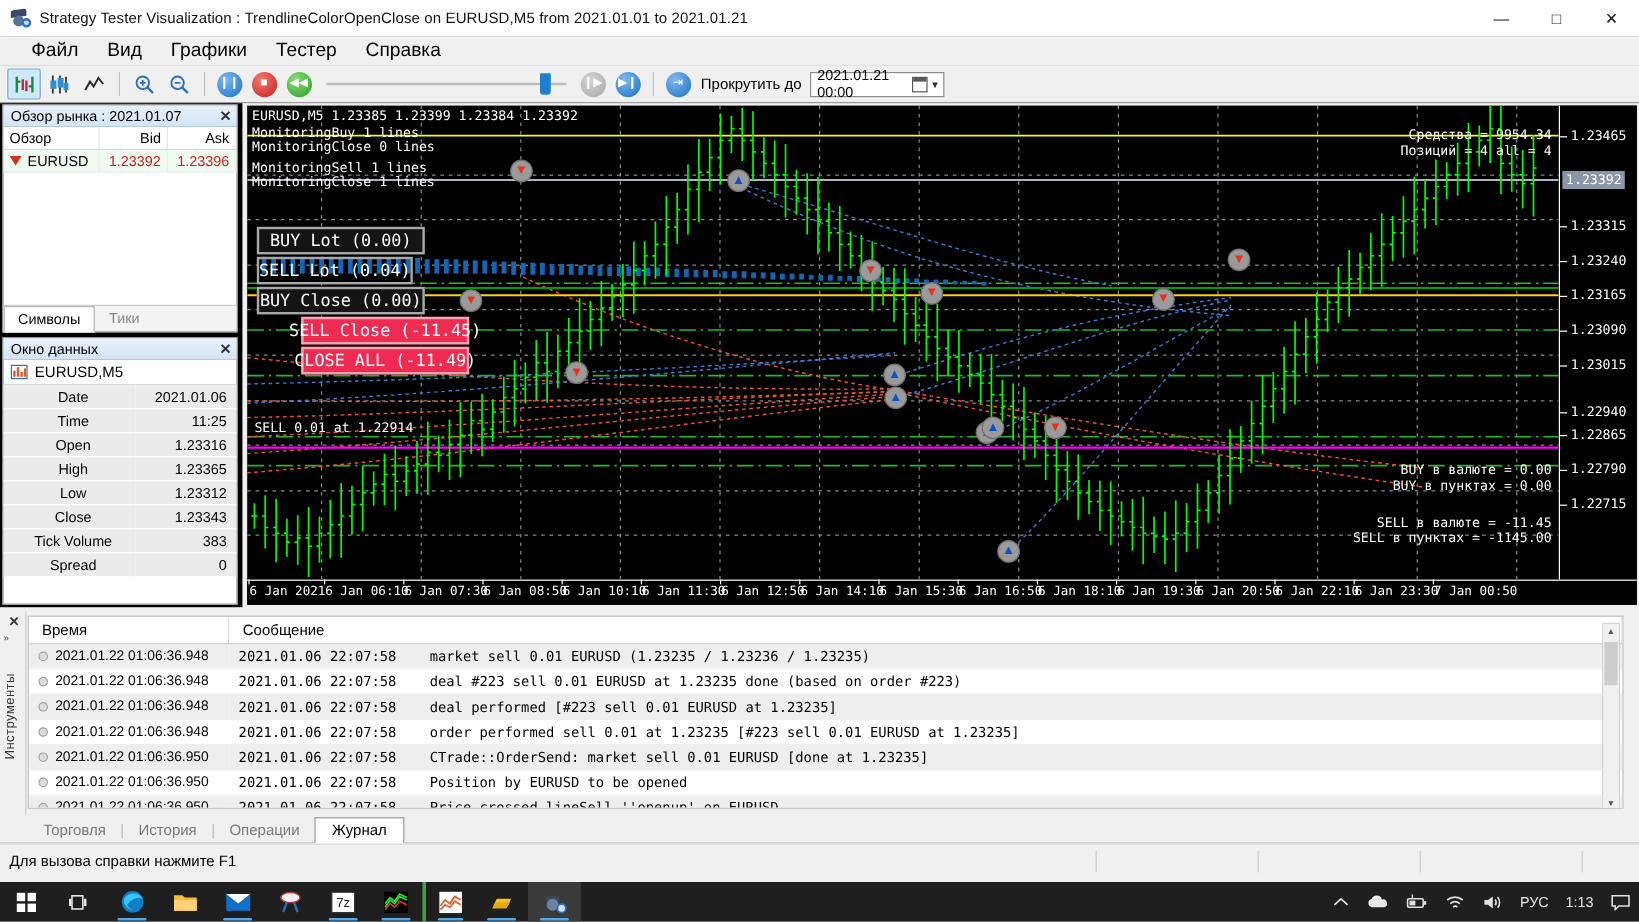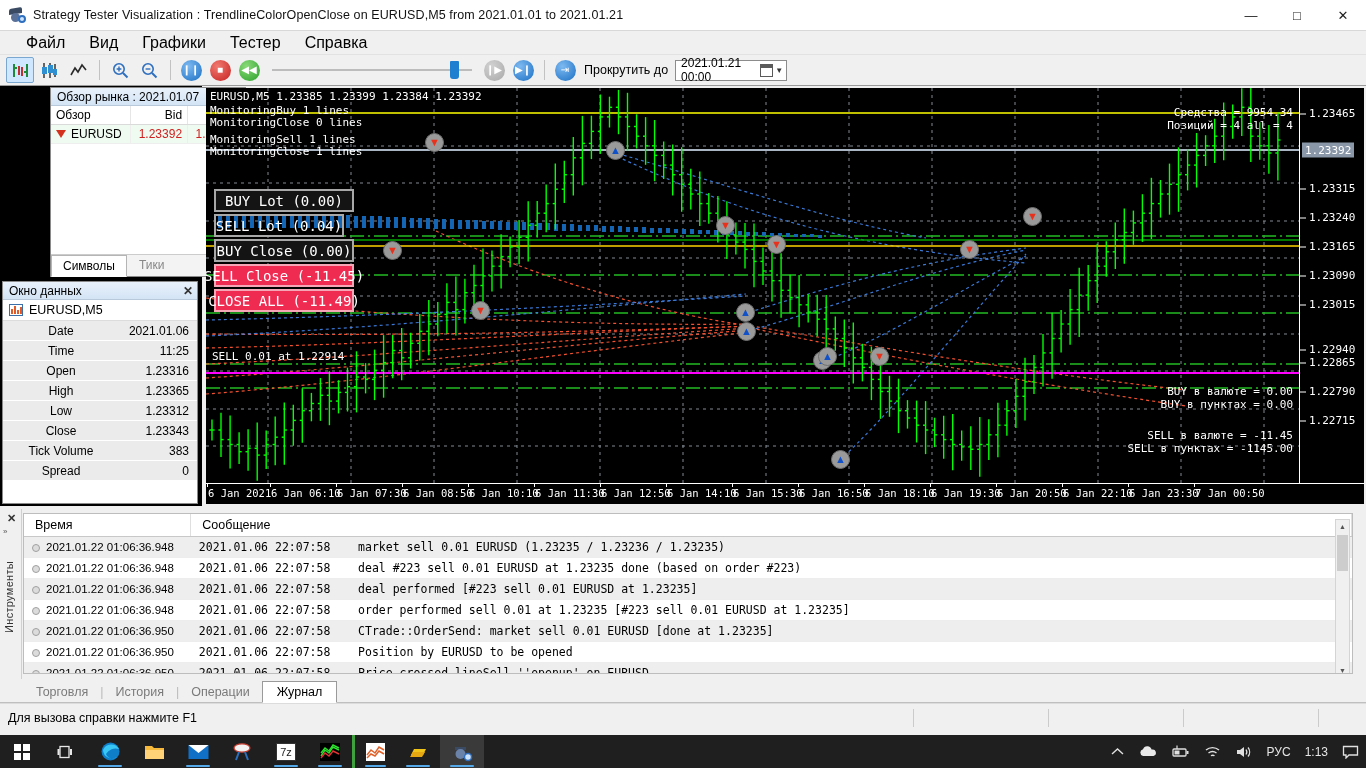"Обзор рынка : 2021.01.07" #market-watch { margin-left: 48px -> none }
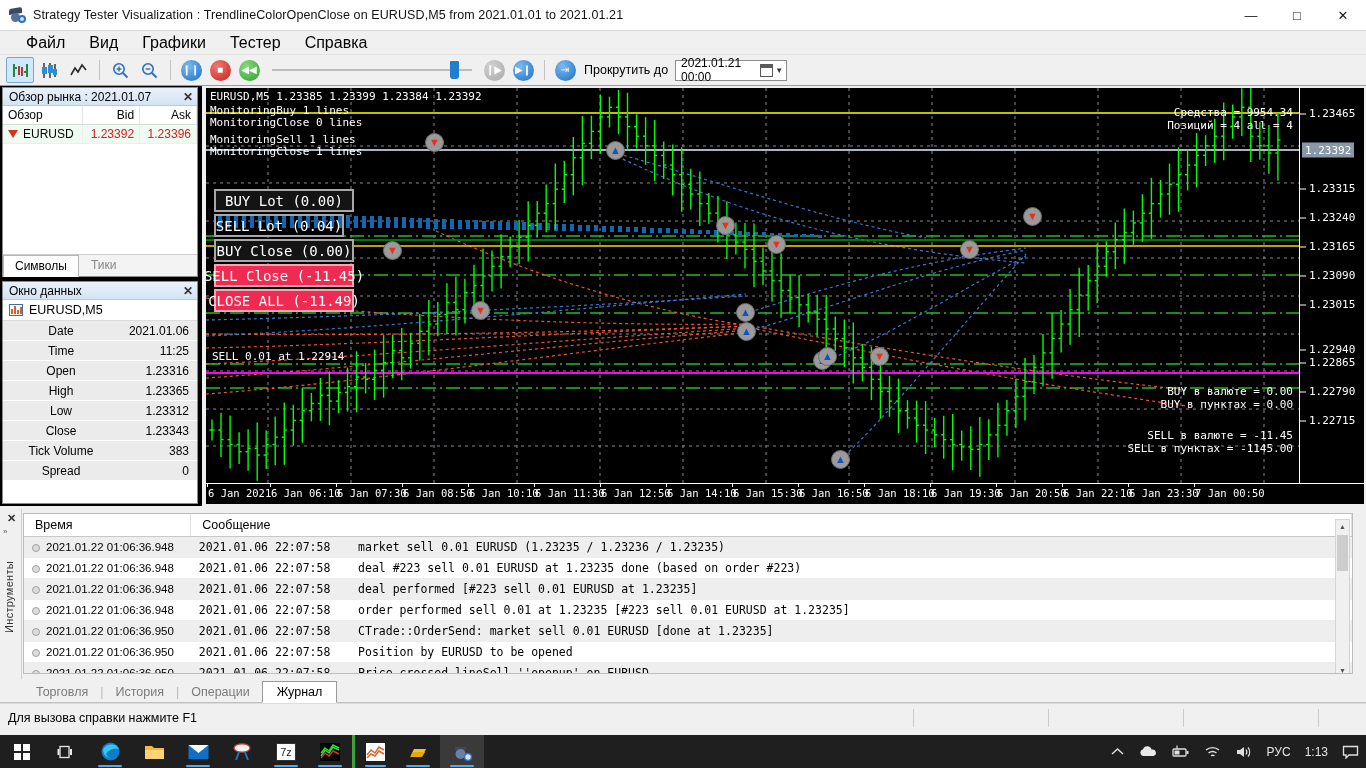"SELL Close (-11.45)" .cbtn.red { margin-left: none -> 37px }
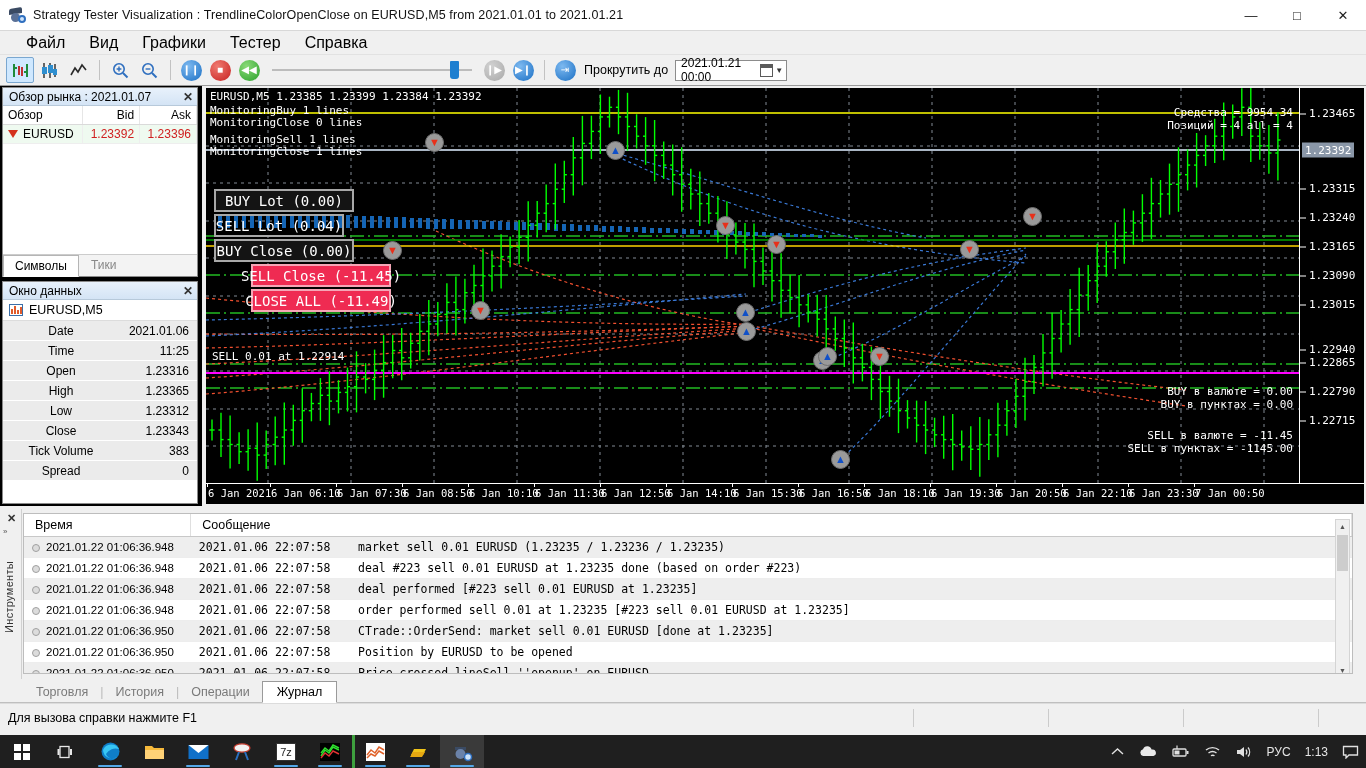"1.22940" div.tick-price { top: 261px -> 255px }
